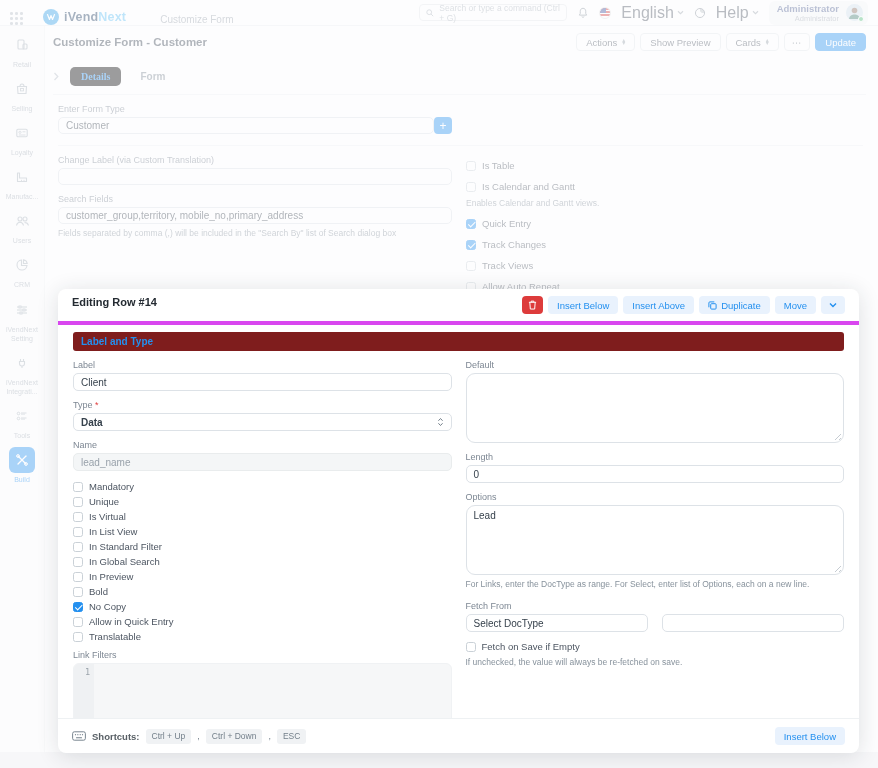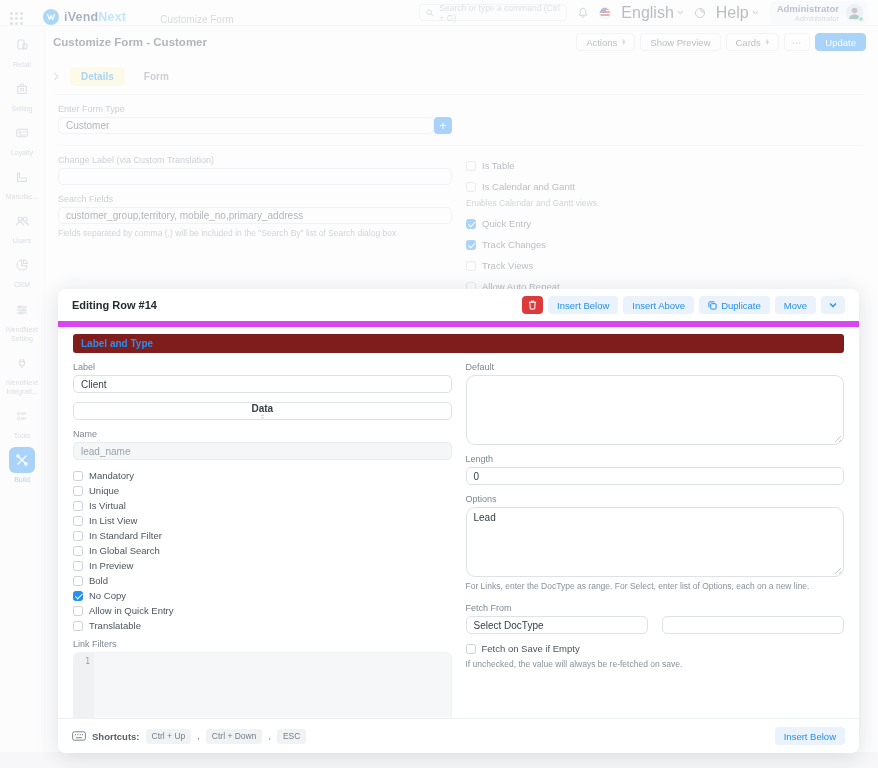"Details" .tab.active { background: #fef9c3 -> #000000; font-family: none -> Liberation Serif, serif }
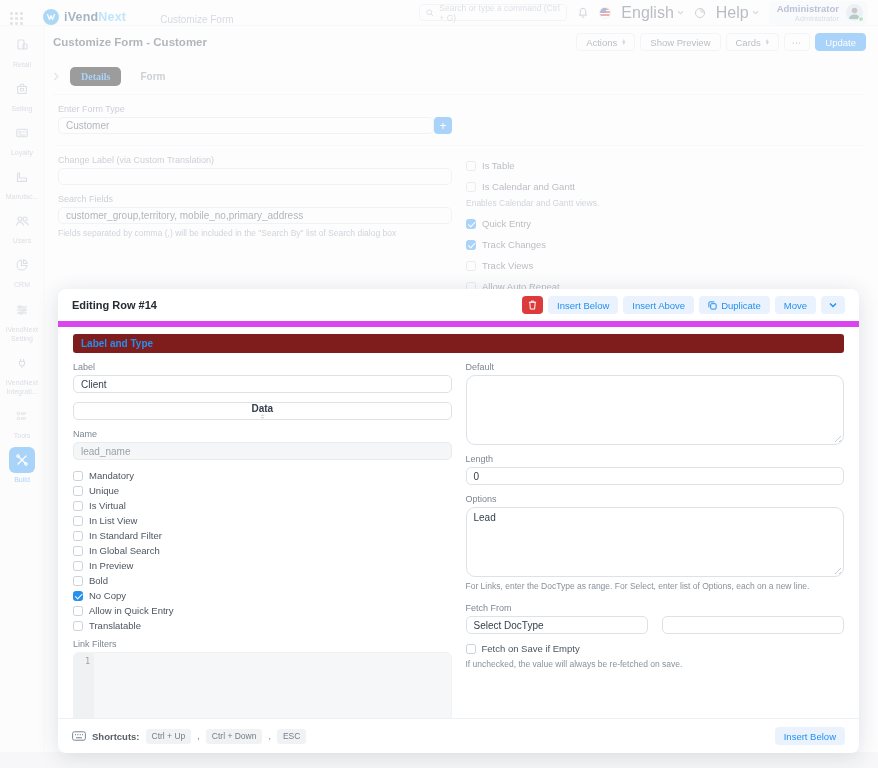"Editing Row #14" .modal-header { align-items: center -> flex-start; border-bottom: 6px solid #d946ef -> 4px solid #d946ef }
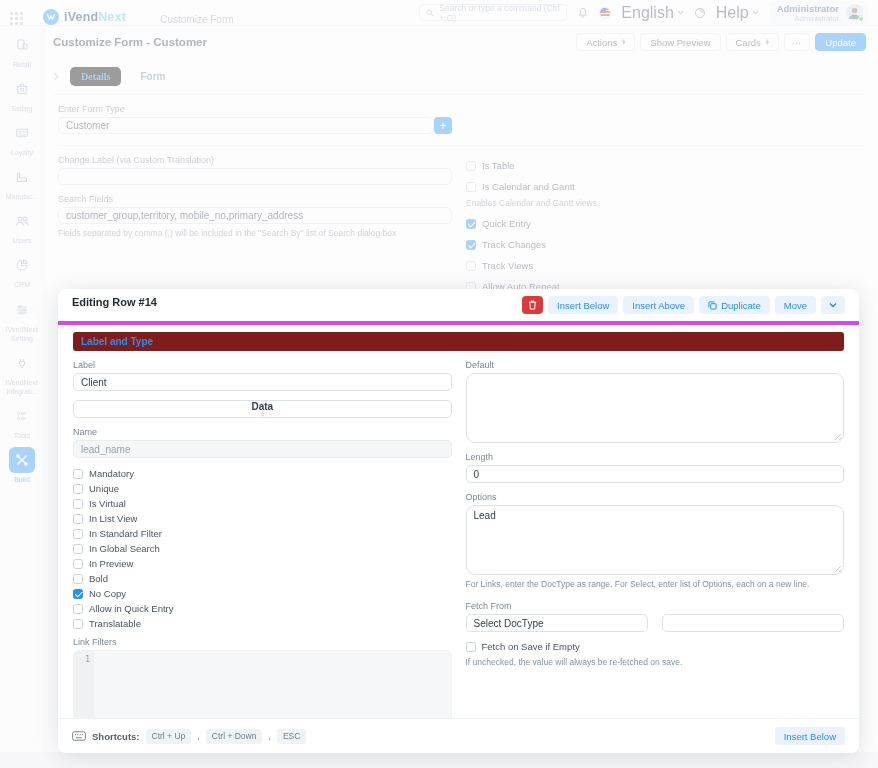"Type *" div.f-label { html: none -> <div><span>Type</span> <span>*</span></div> }
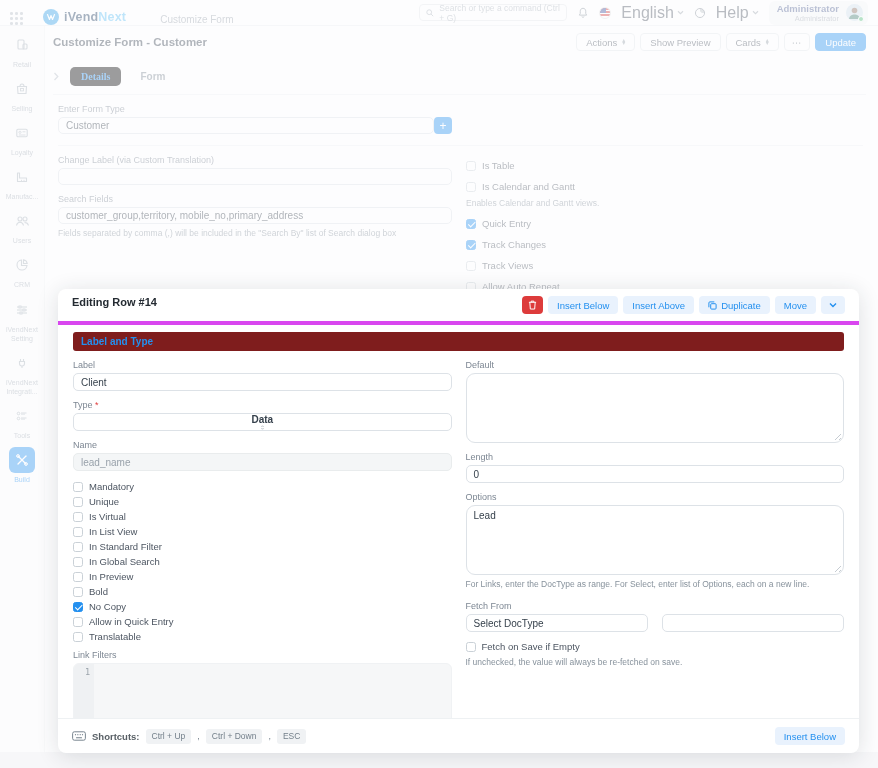"Data" .type-select { flex-direction: column -> none }
